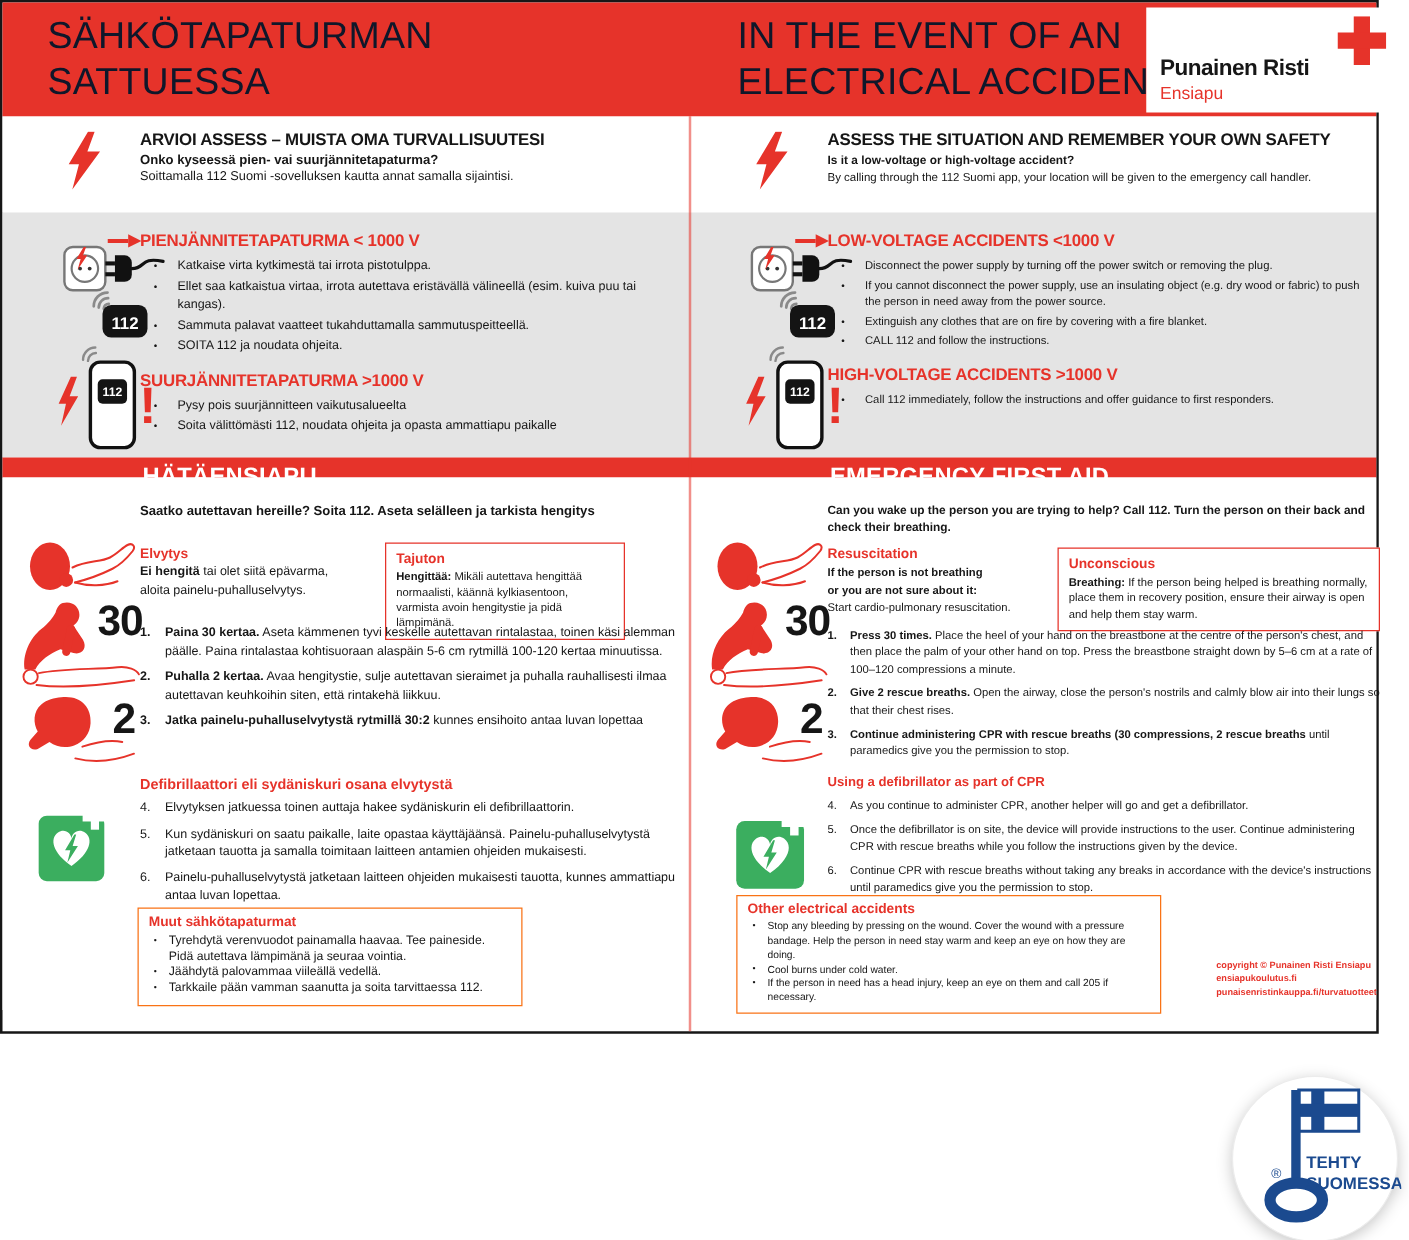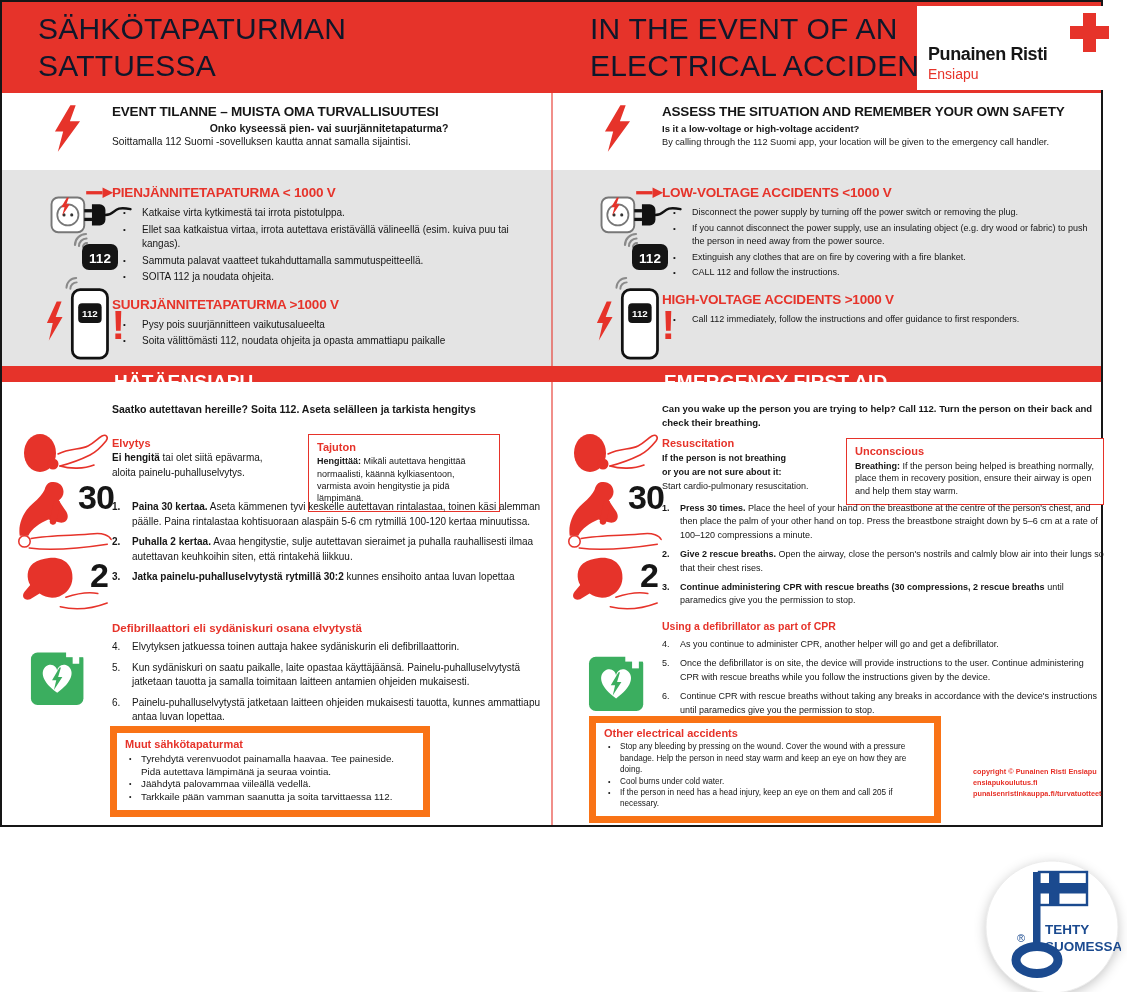"EVENT TILANNE – MUISTA OMA" div.assess-title { text: EVENT TILANNE -> ARVIOI ASSESS }
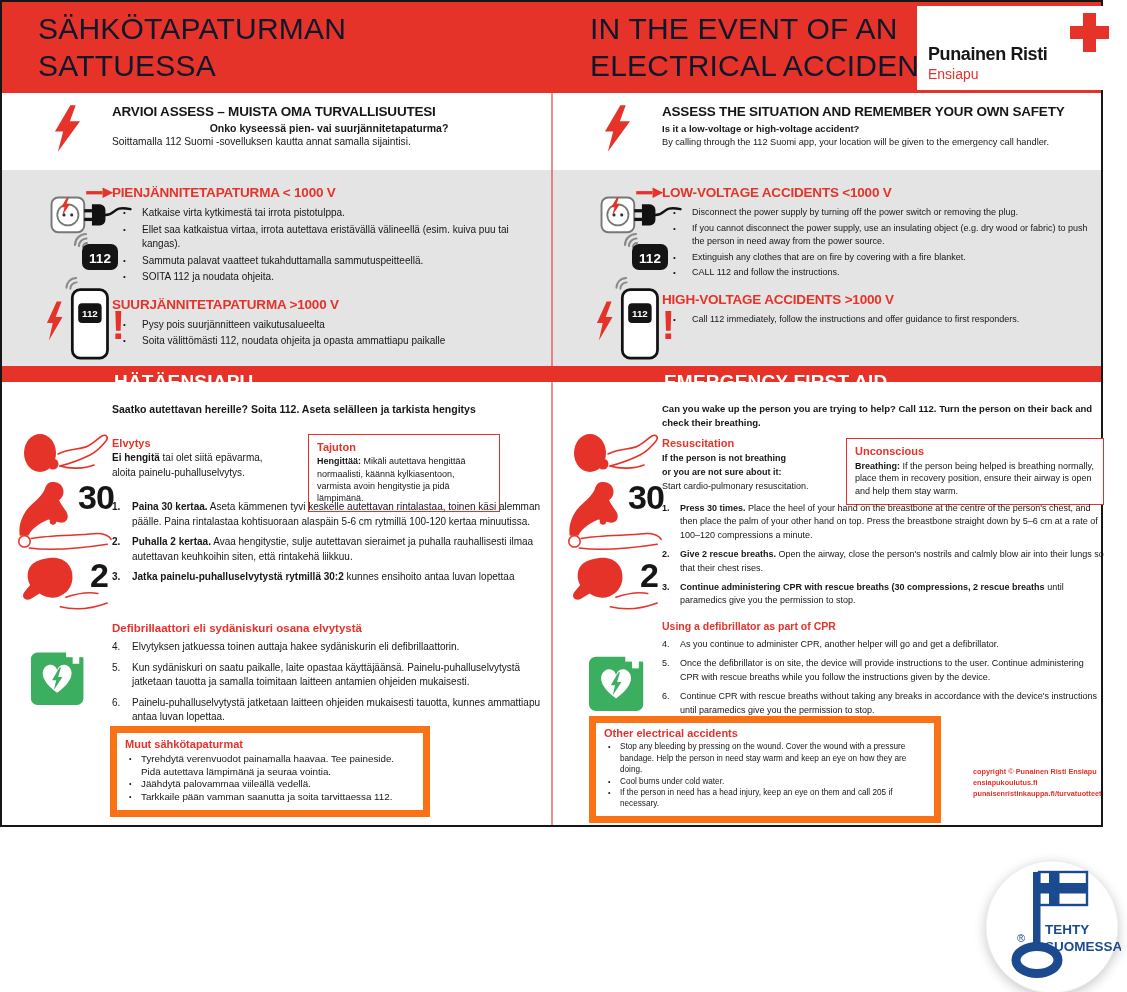"Onko kyseessä pien- vai" .fi .assess-sub { text-align: center -> none }
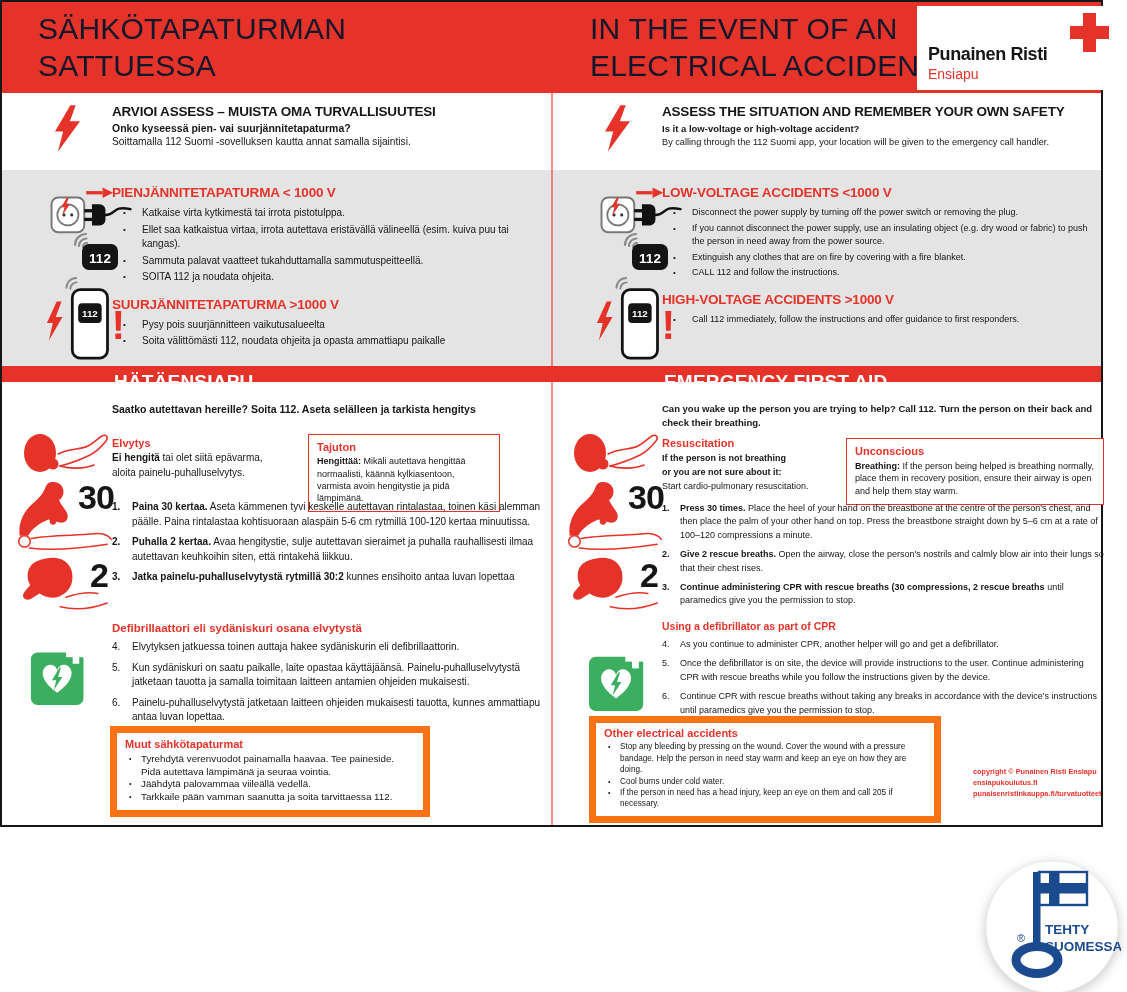"Other electrical accidents" .otherbox { border: 7px solid #f97316 -> 1px solid #f97316 }
